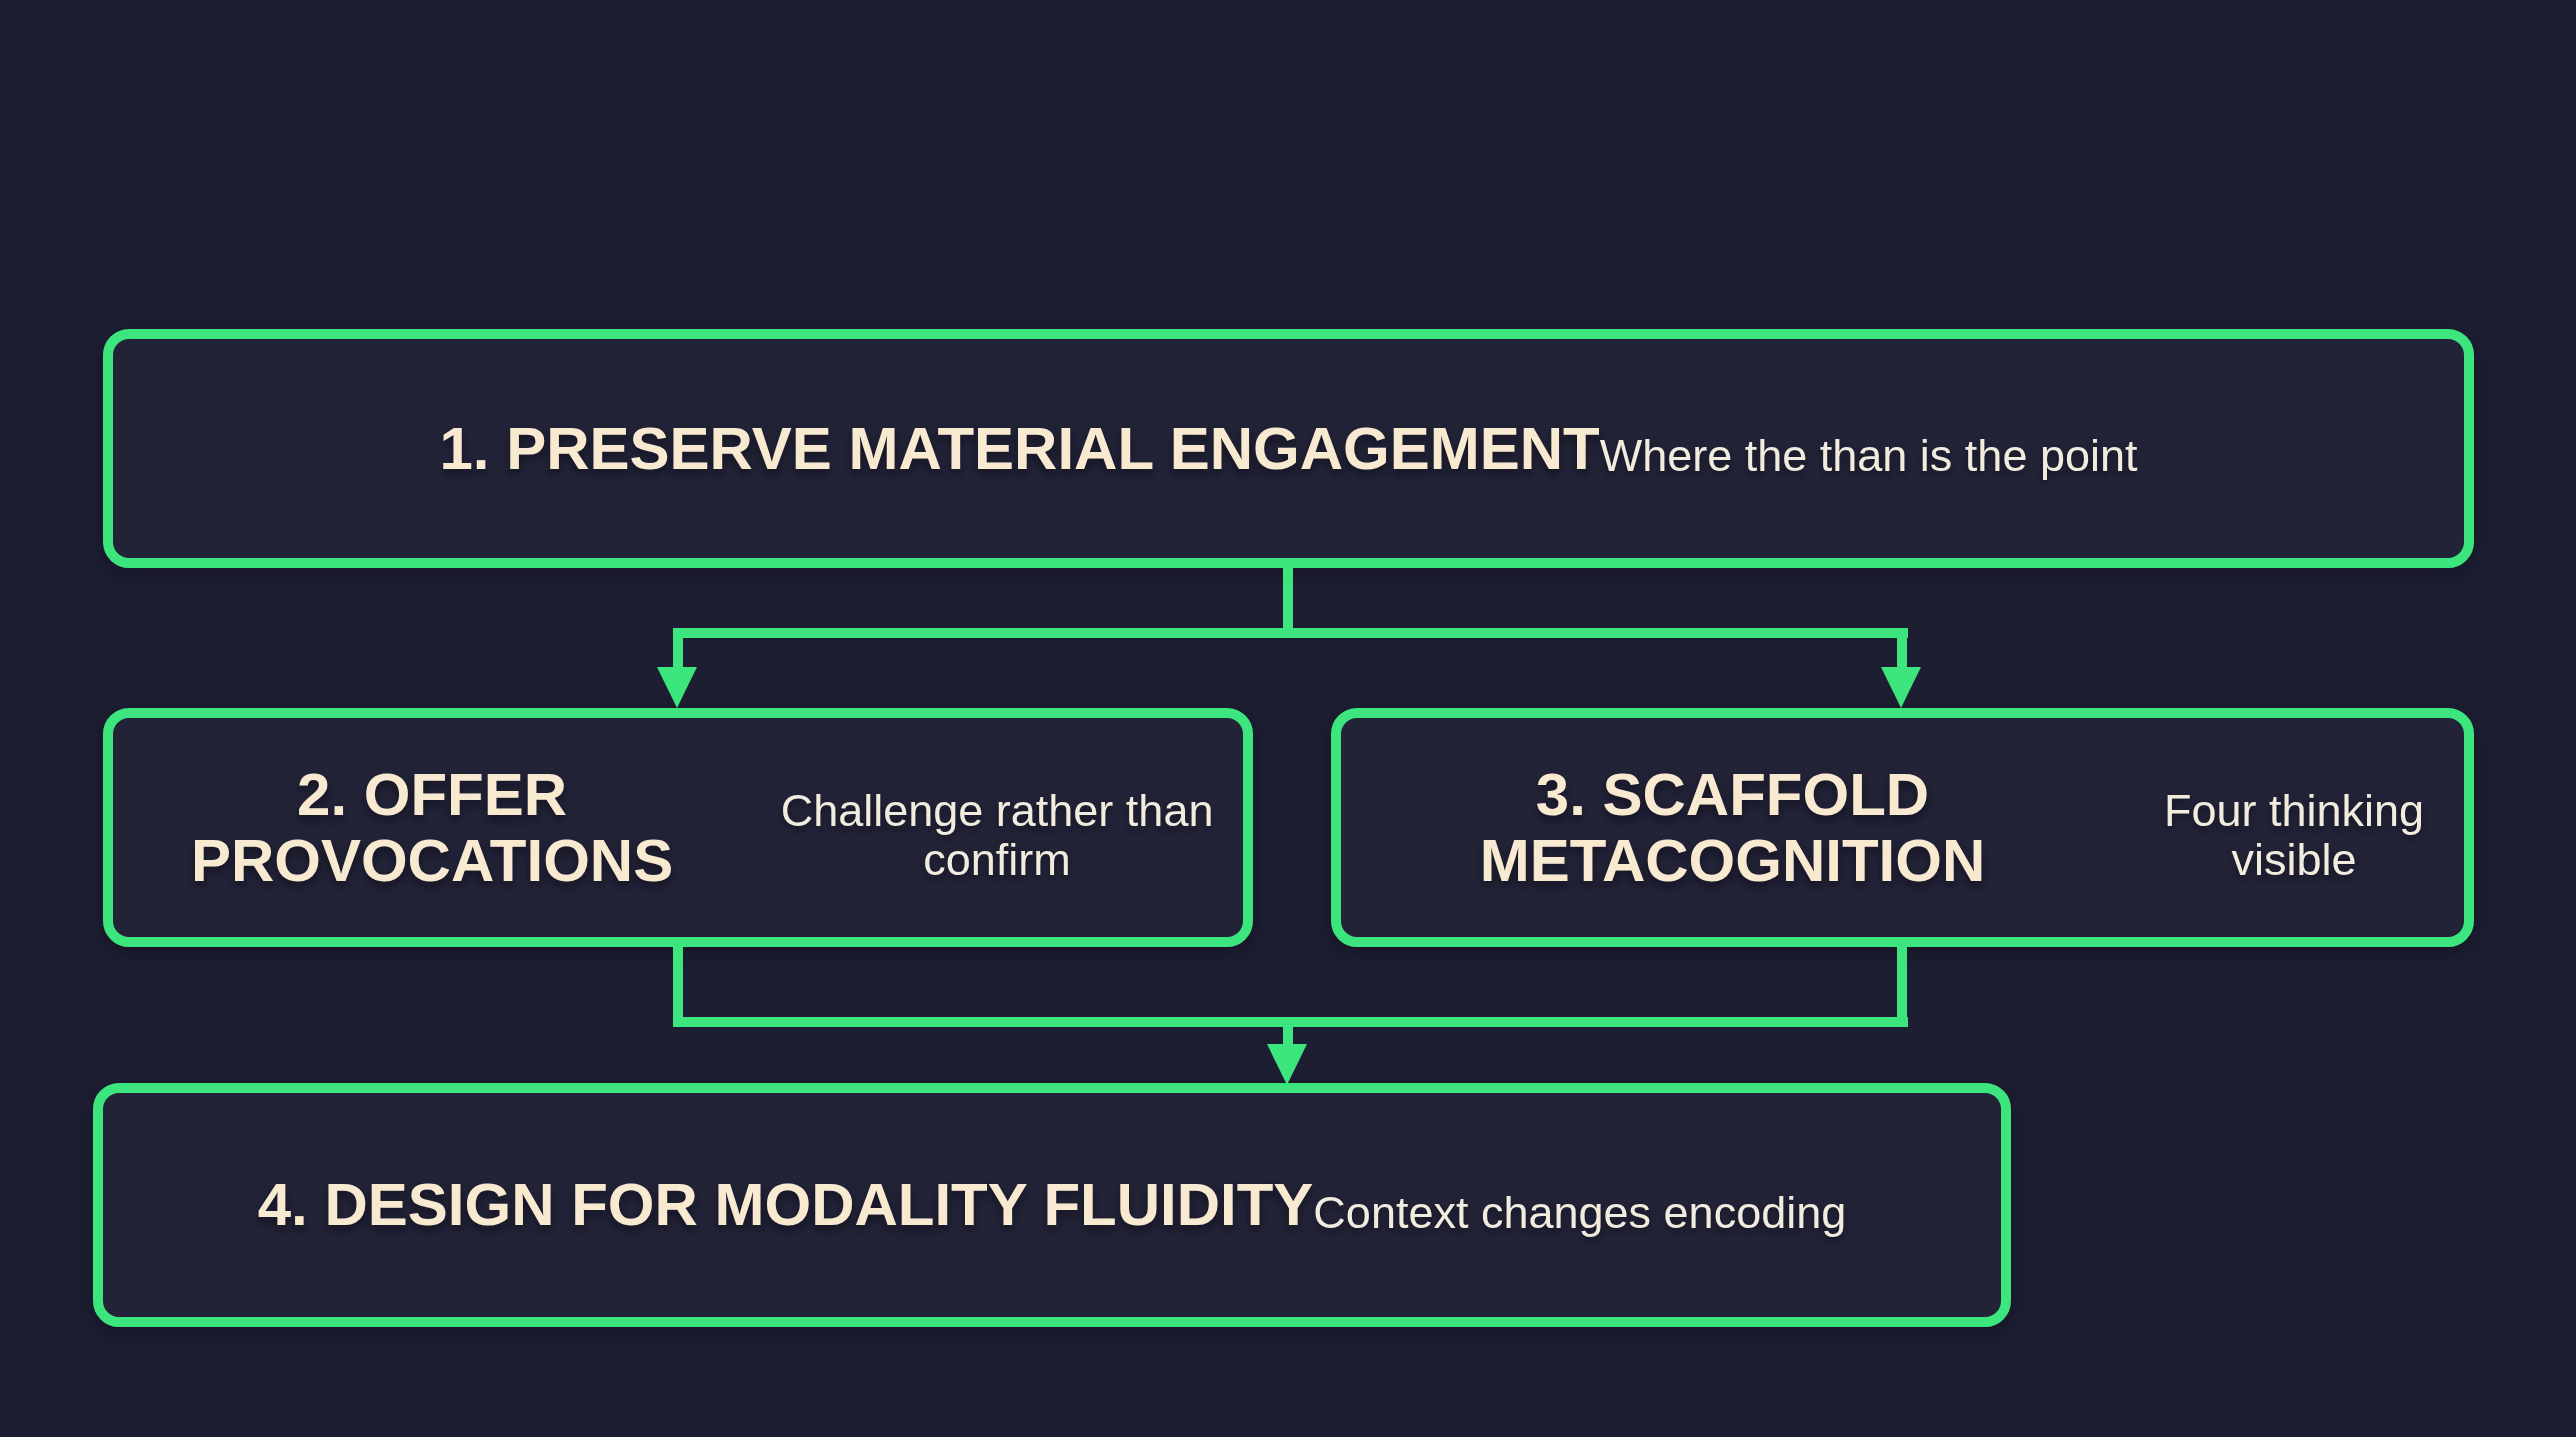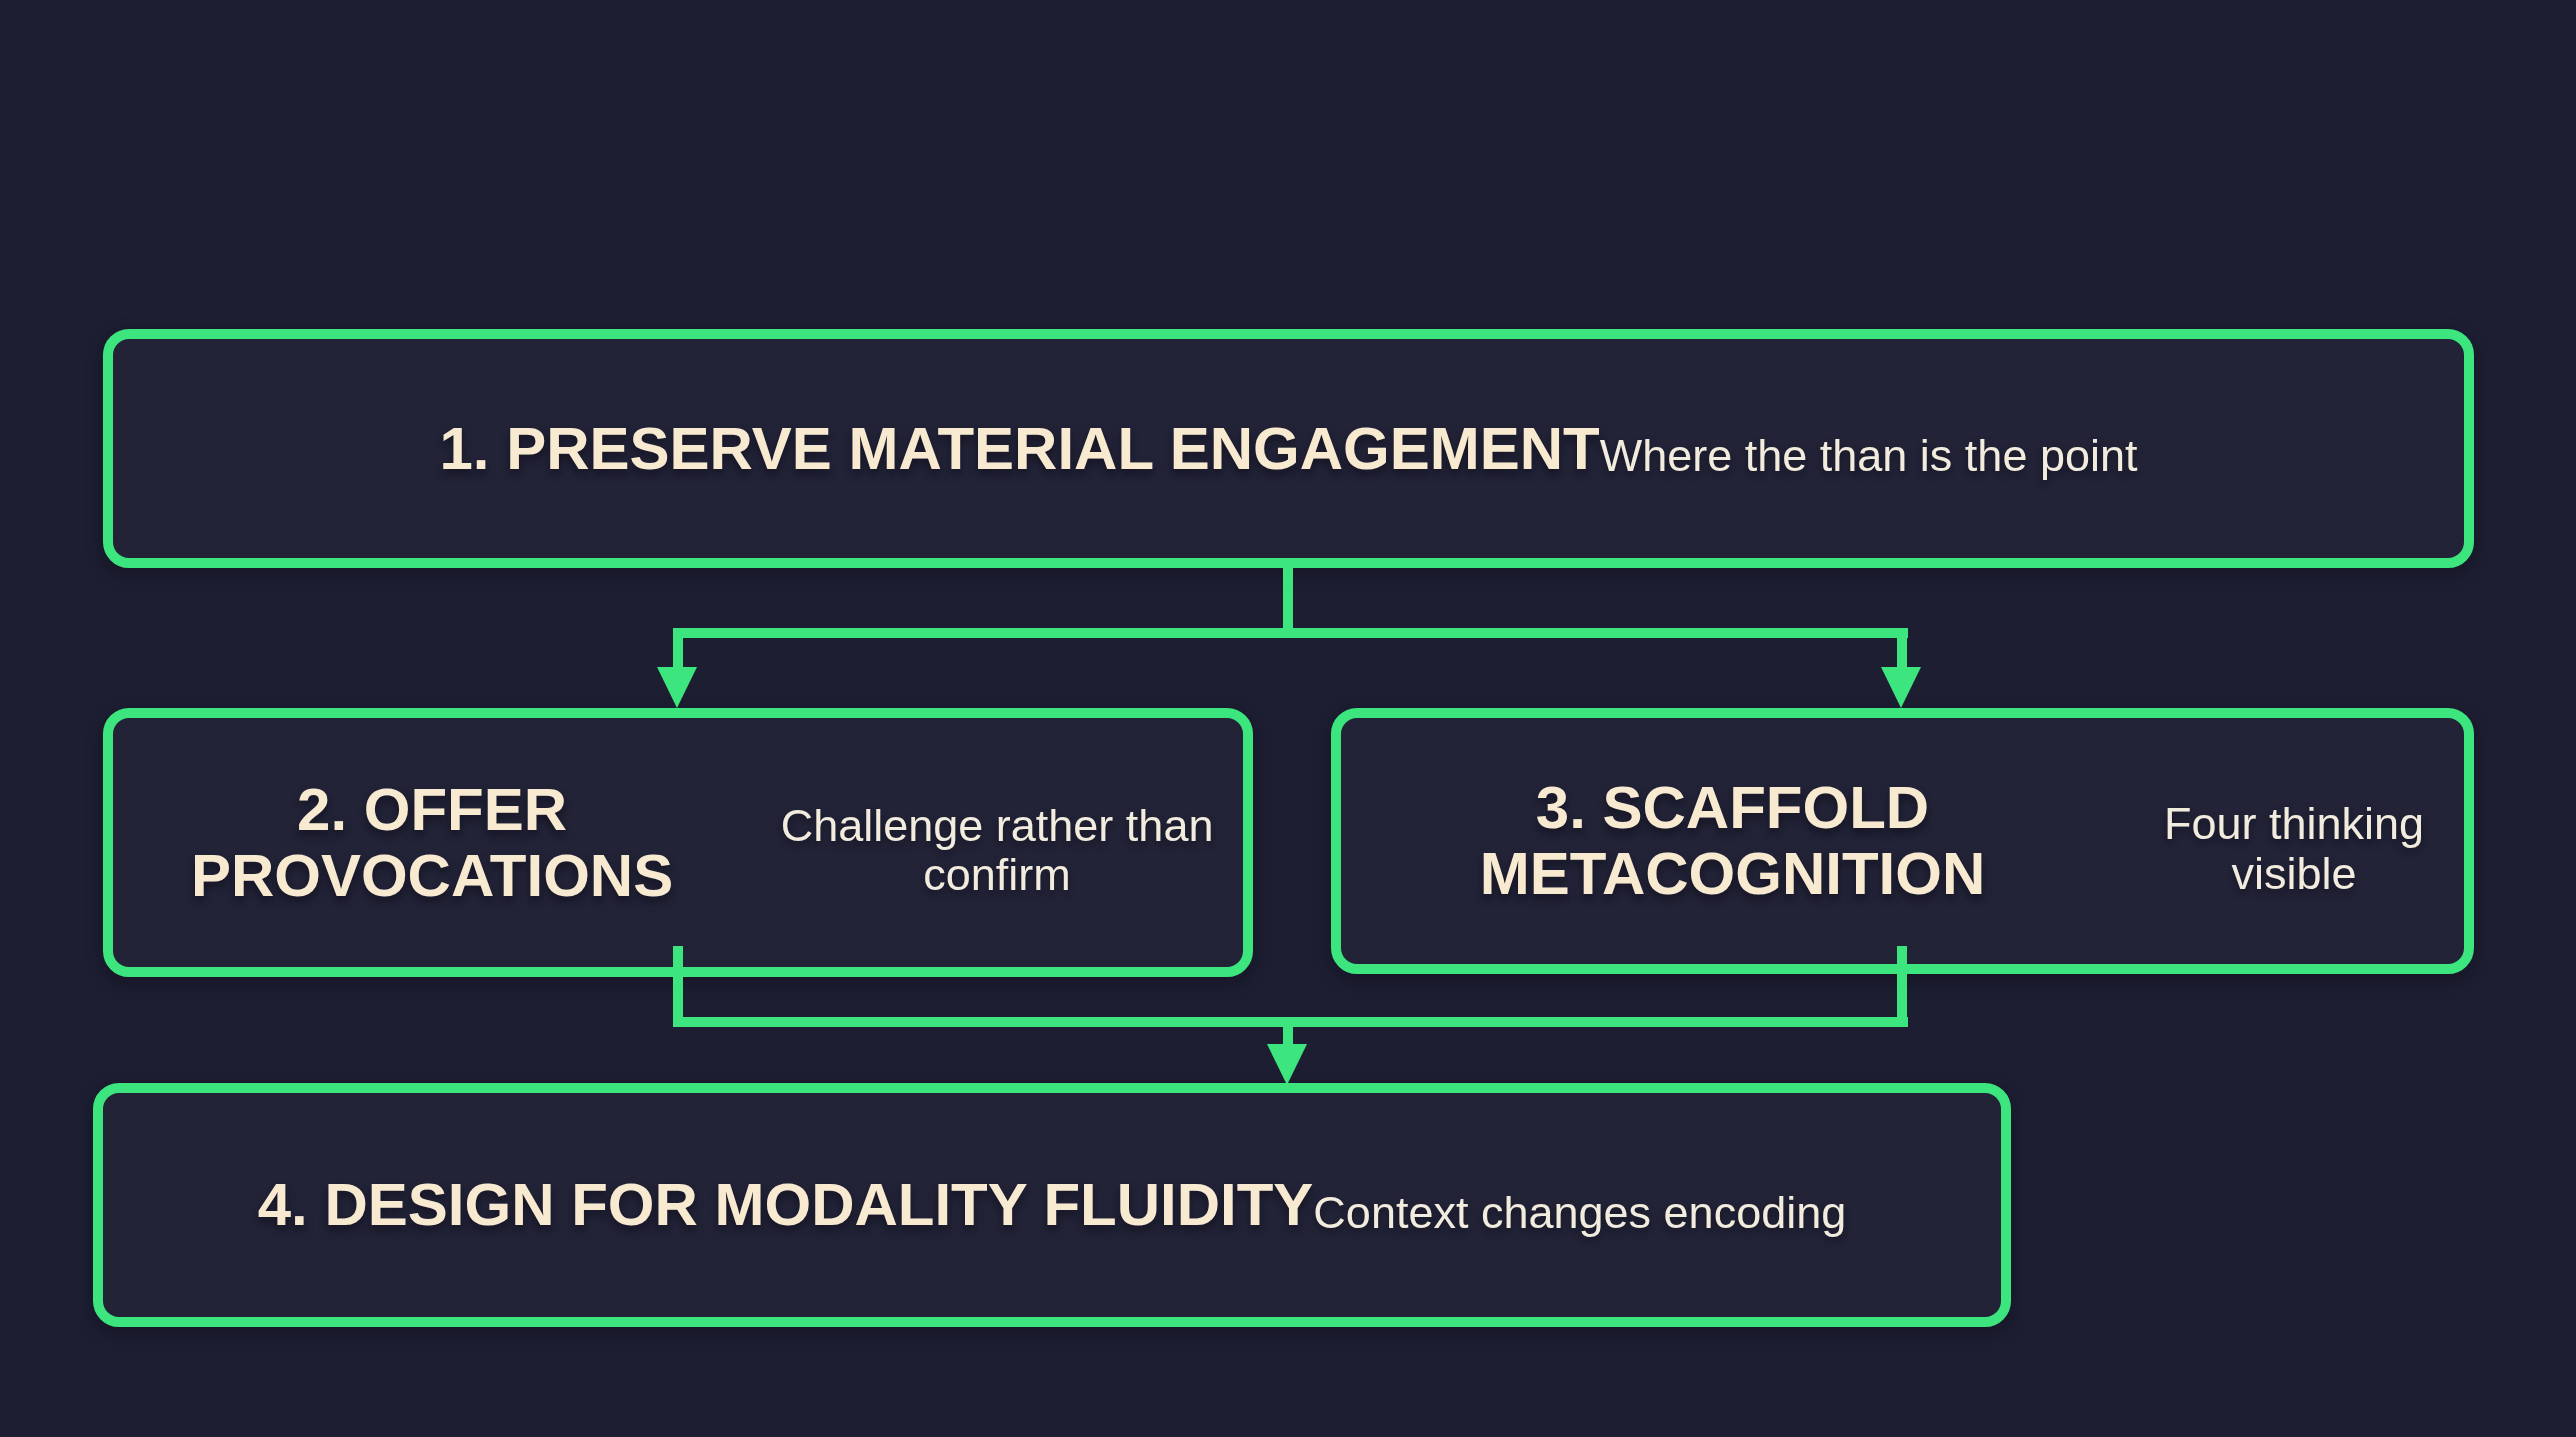"2. OFFER PROVOCATIONS" .node-2 { height: 269px -> 239px }
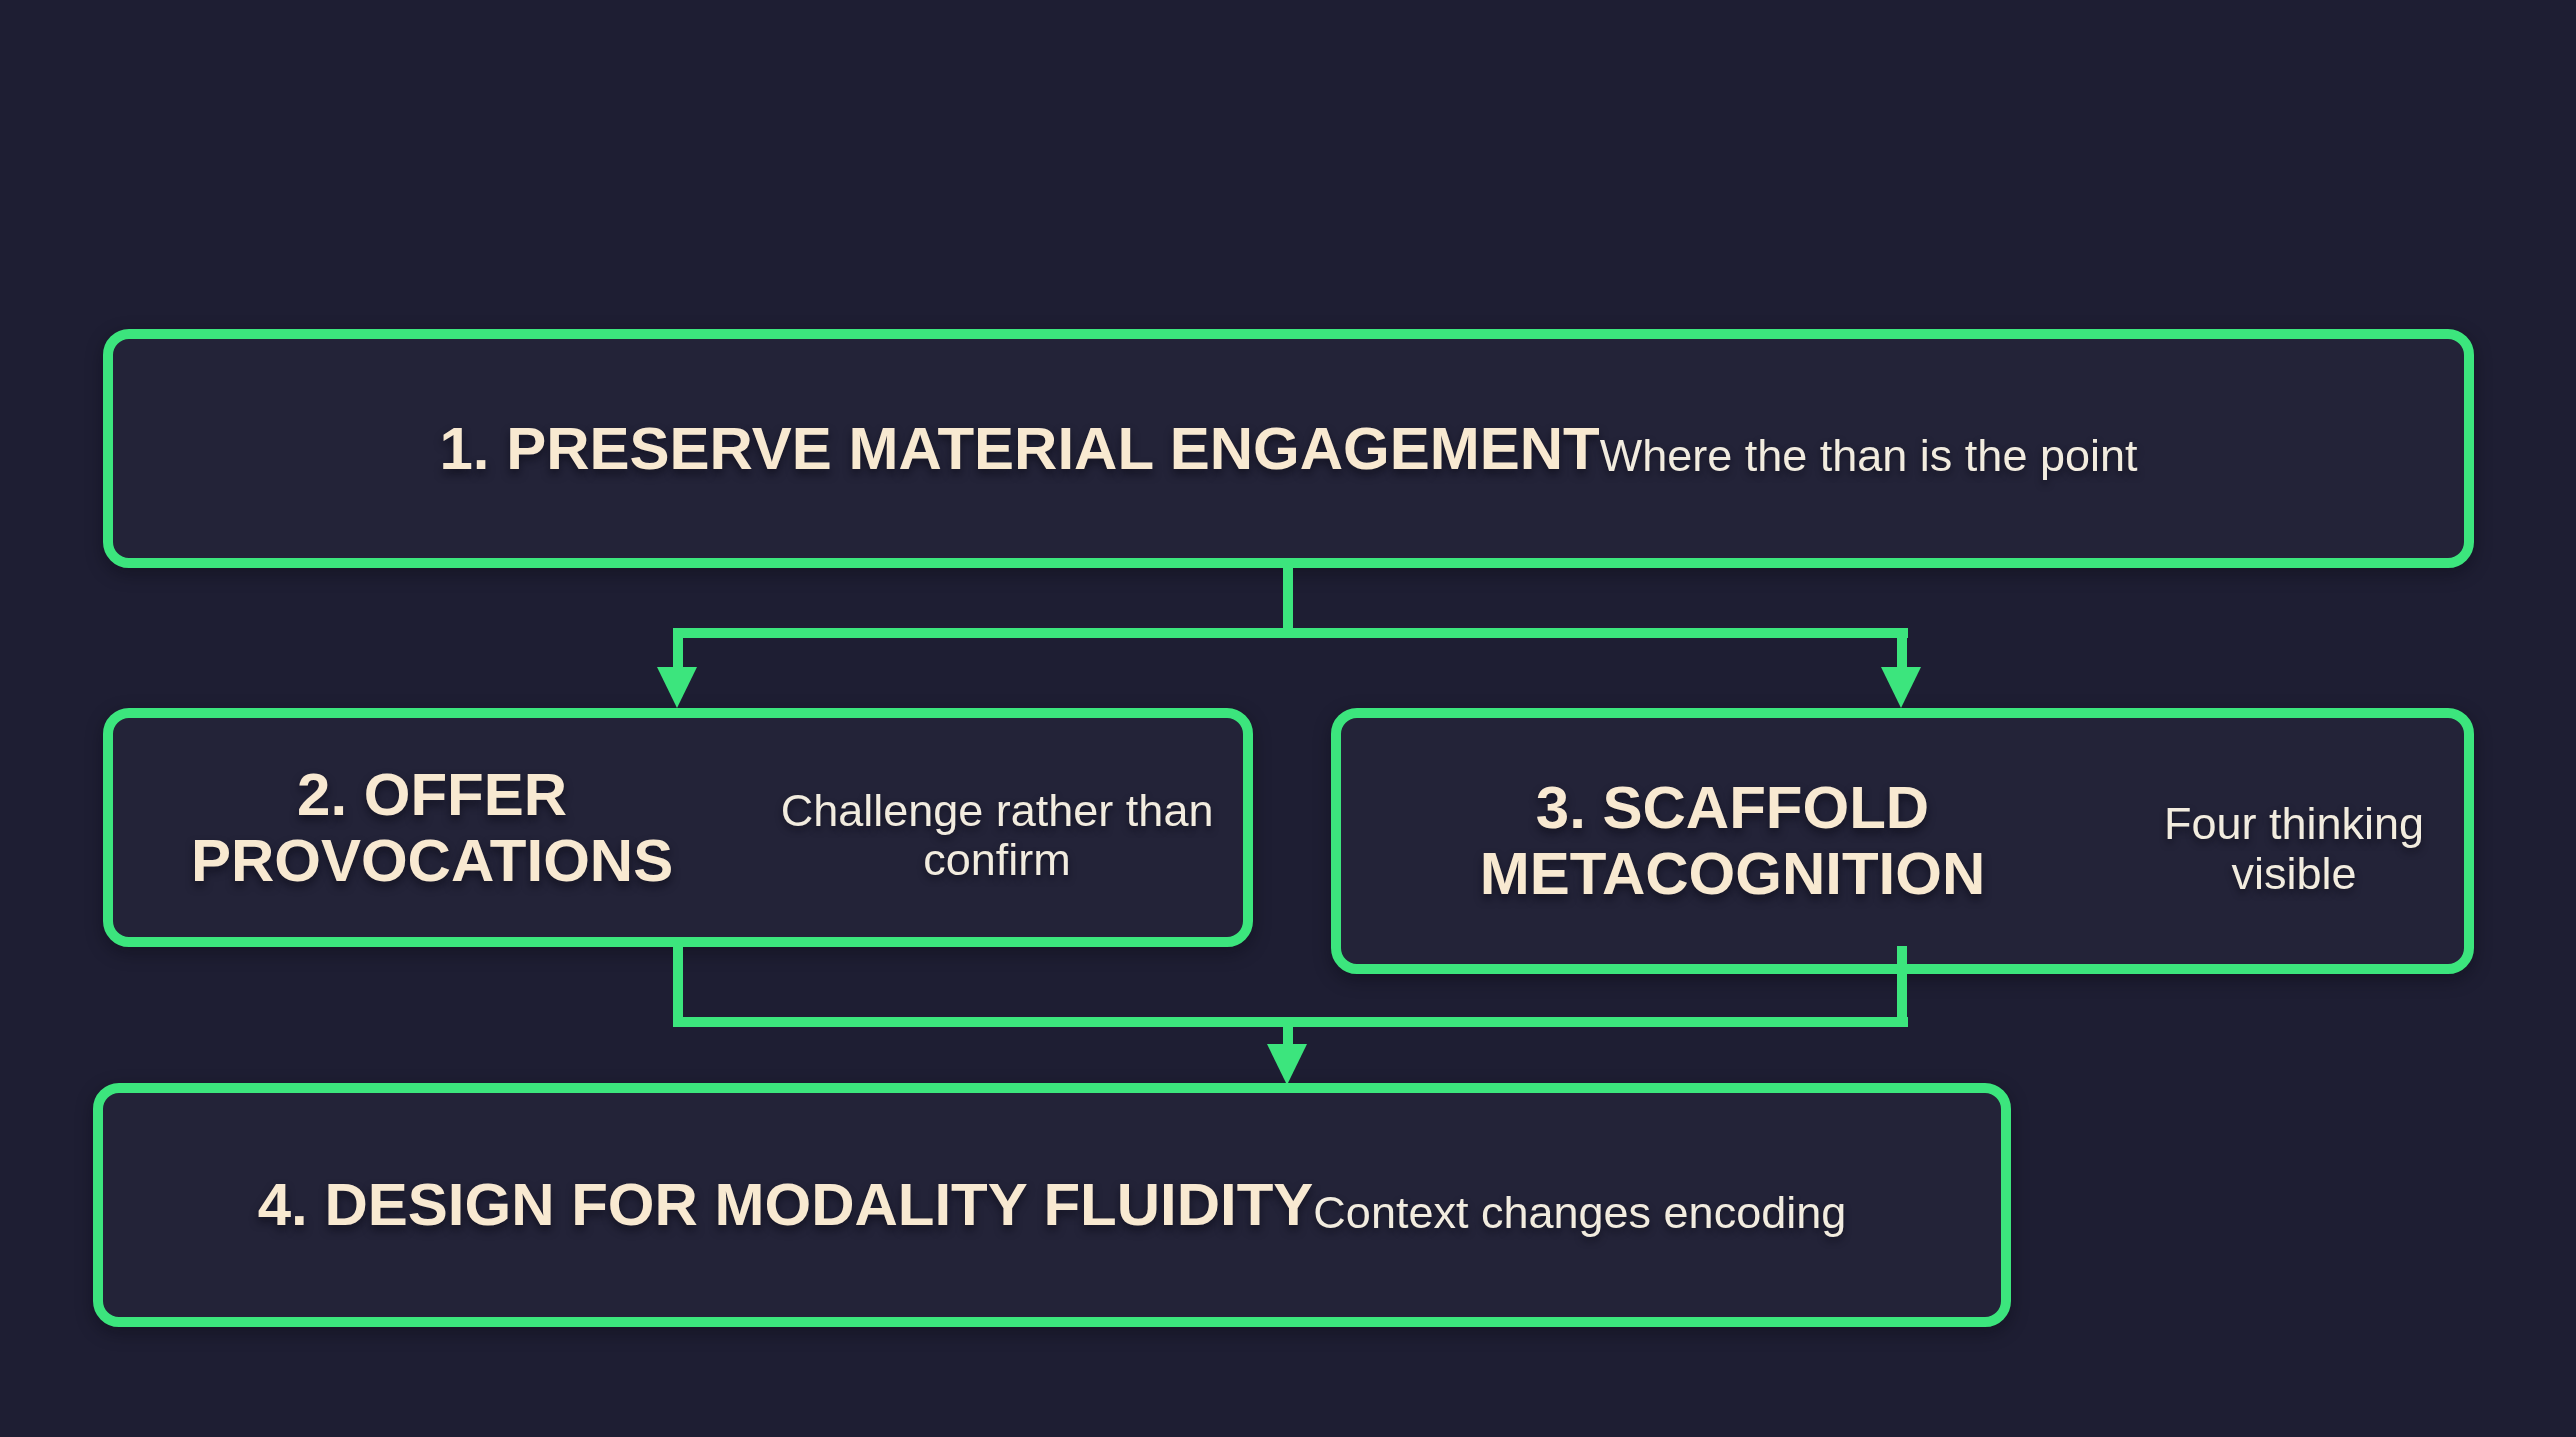"3. SCAFFOLD METACOGNITION" .node-3 { height: 266px -> 239px }
